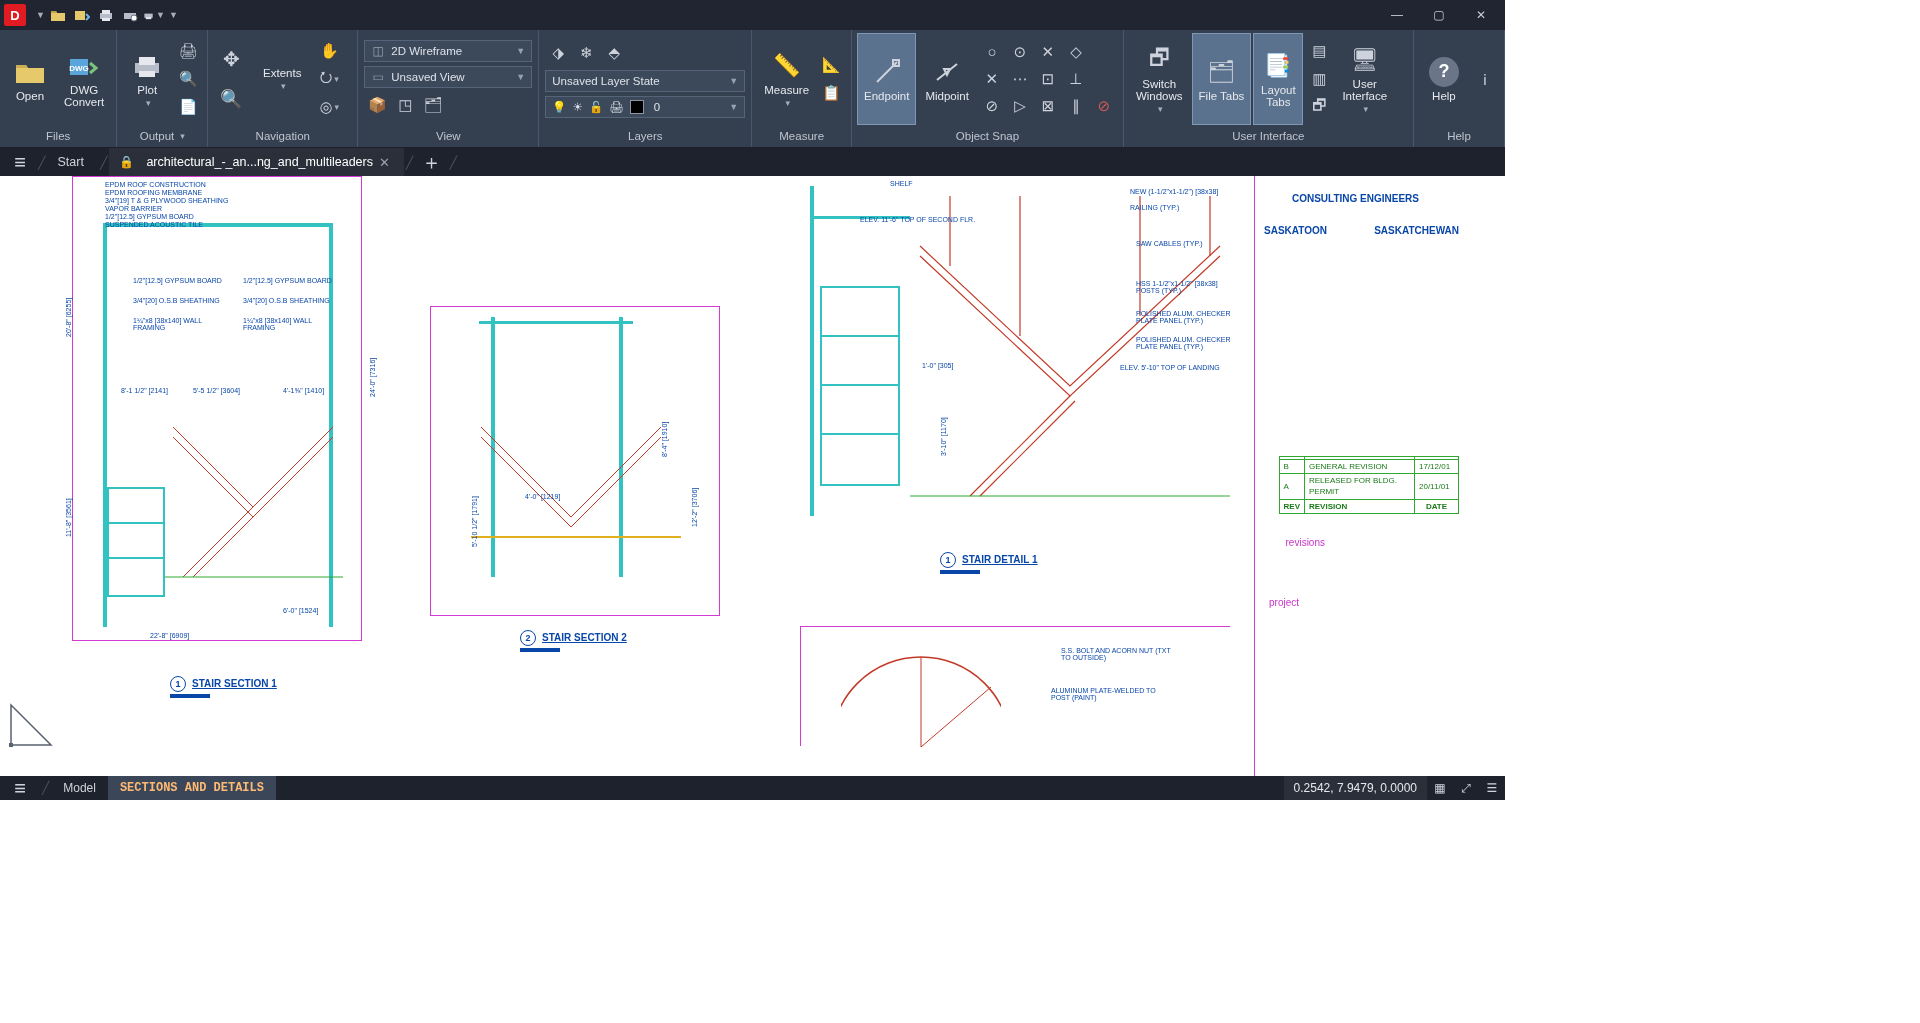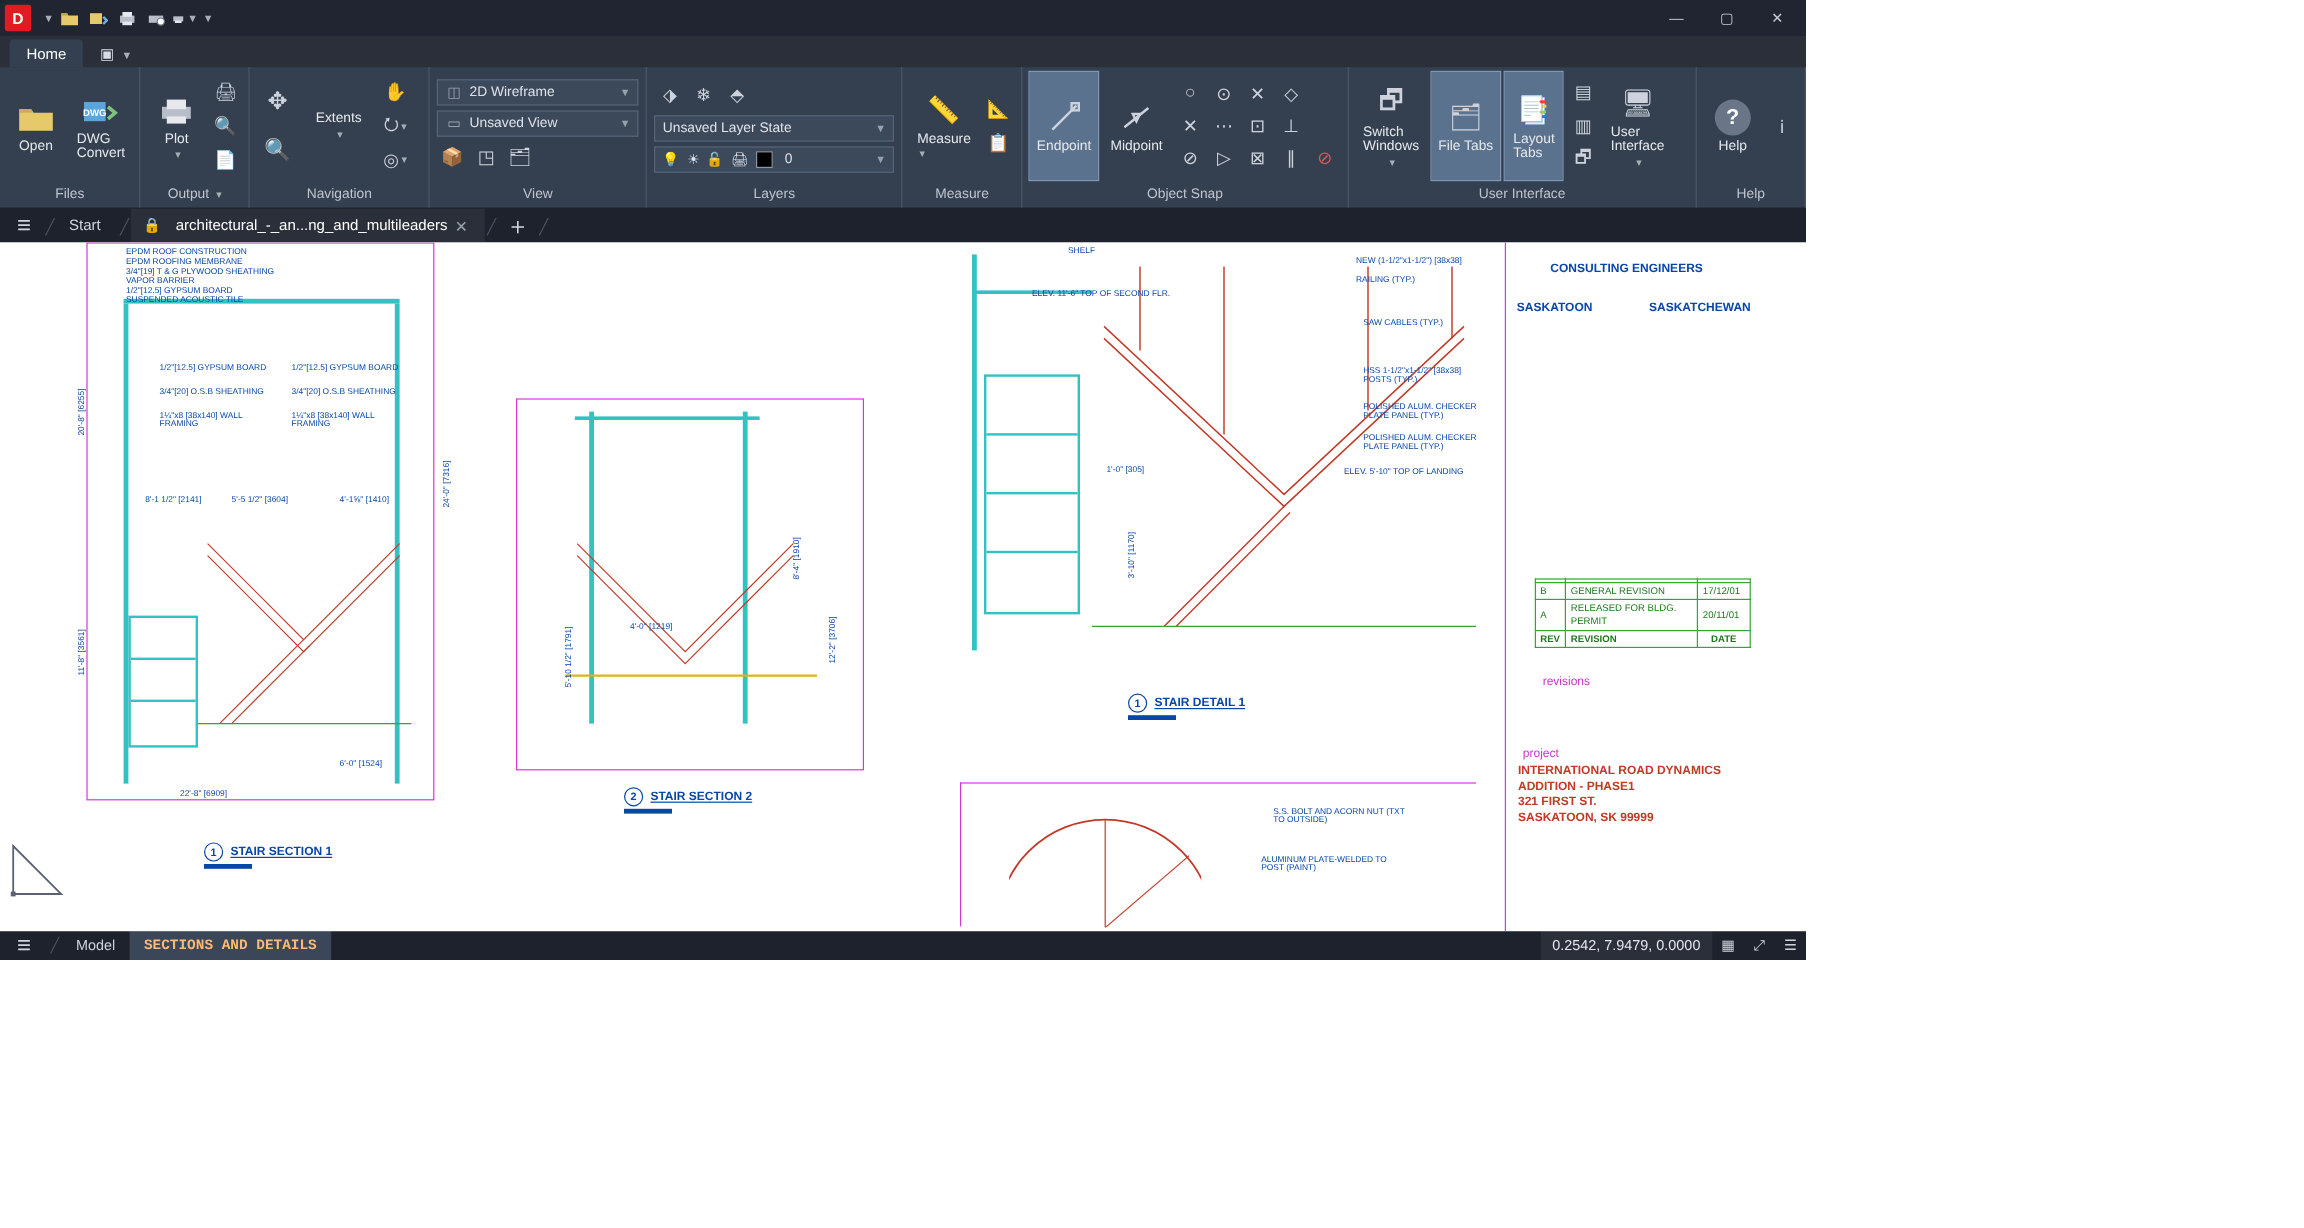"Home" div.menutabs { html: <div> <div>Home</div> <div>▣<span>▼</span></div> </div> -> none }
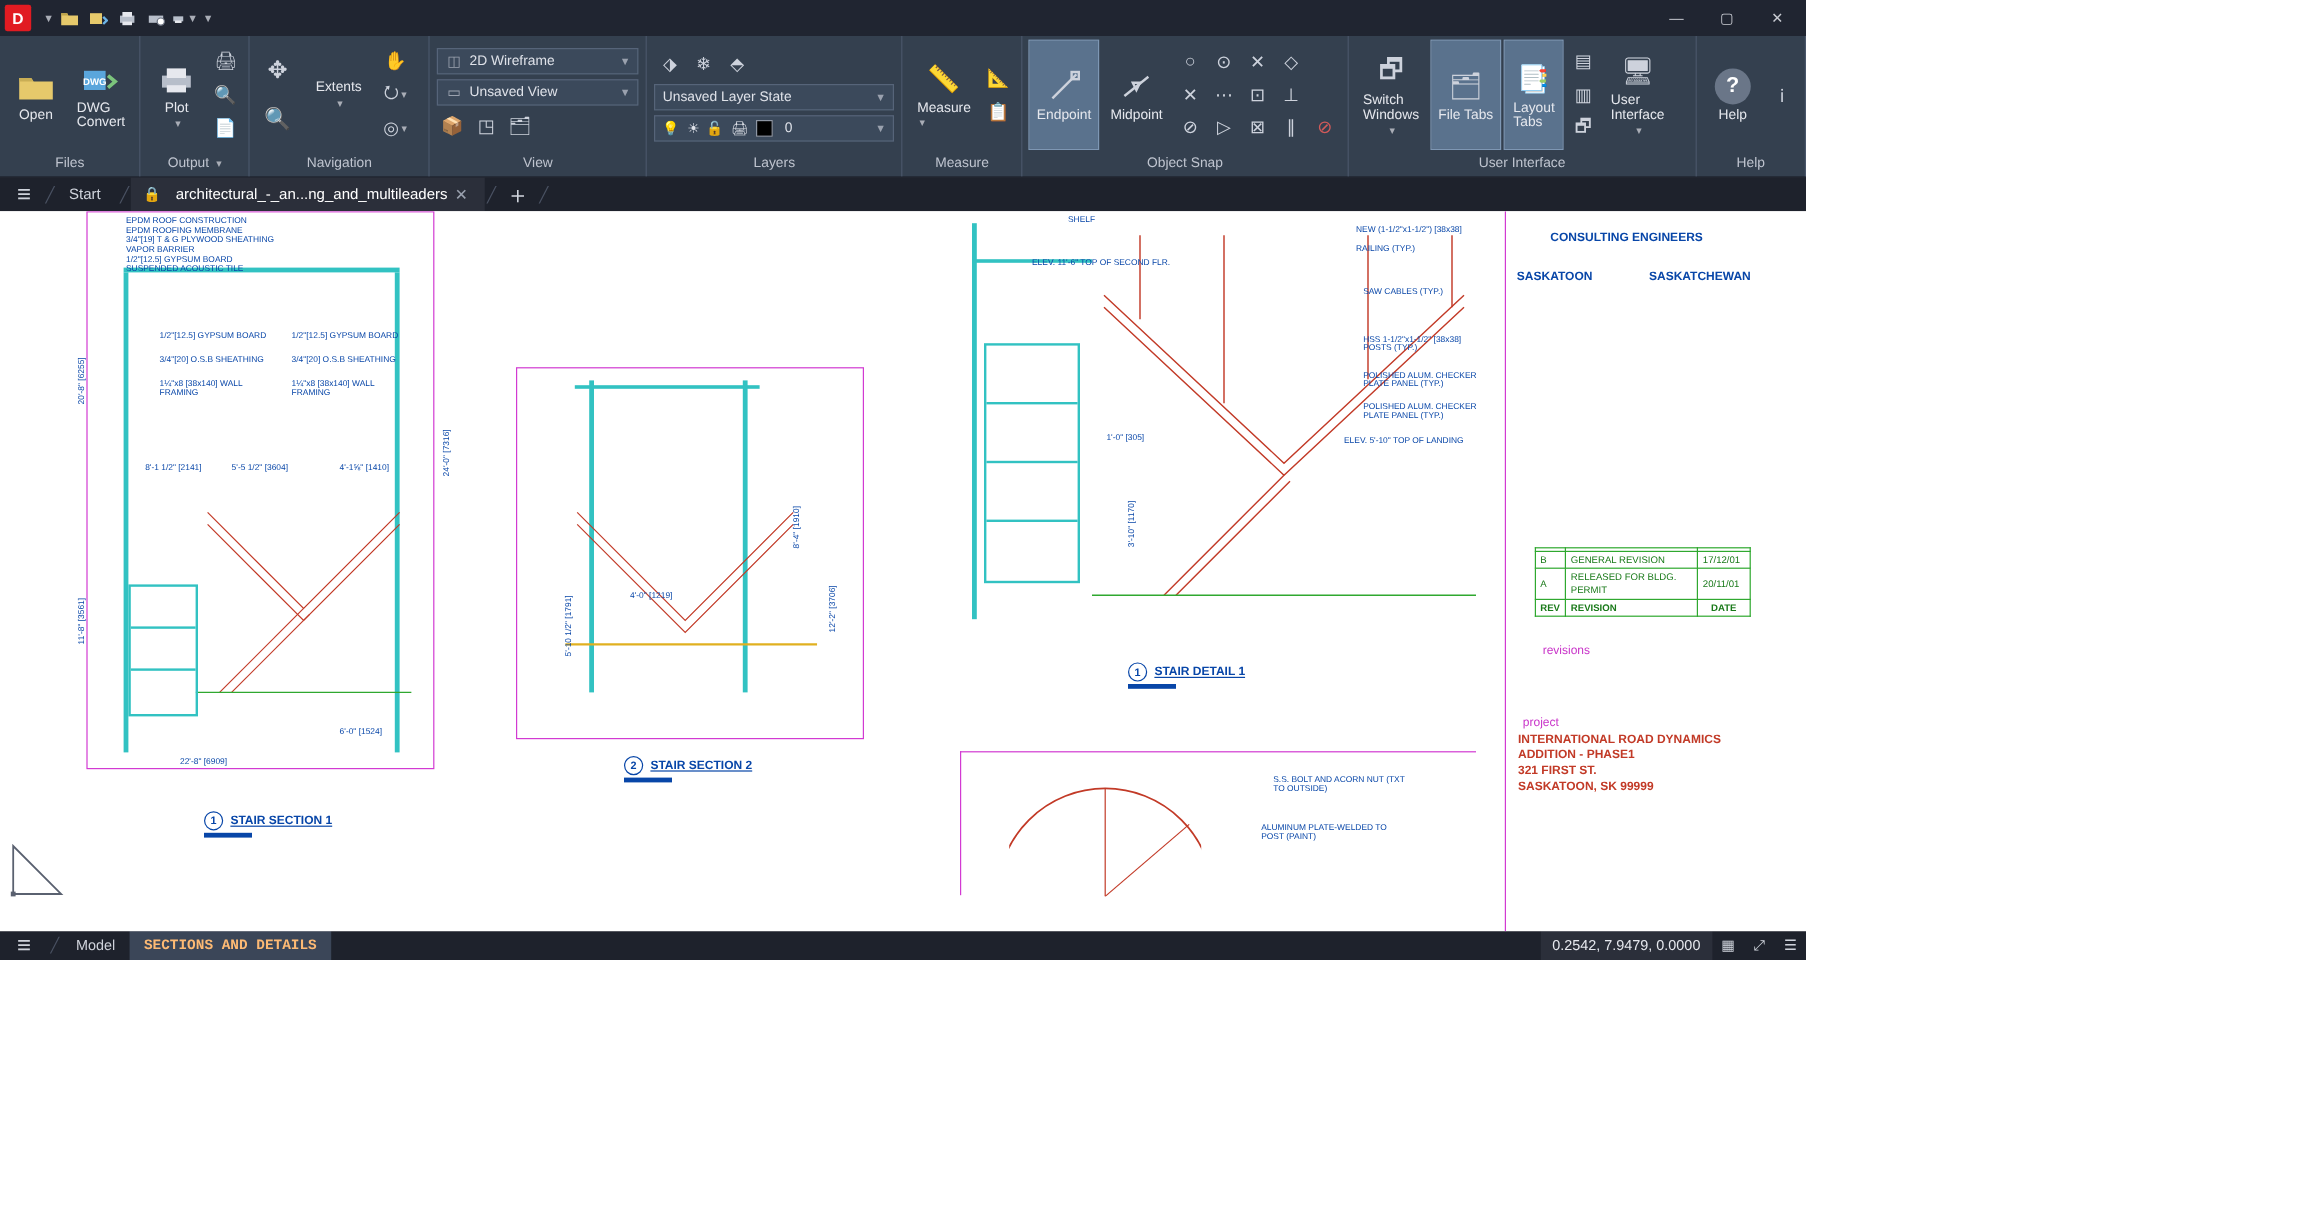"DWG" .bigbtn { text-align: left -> center }
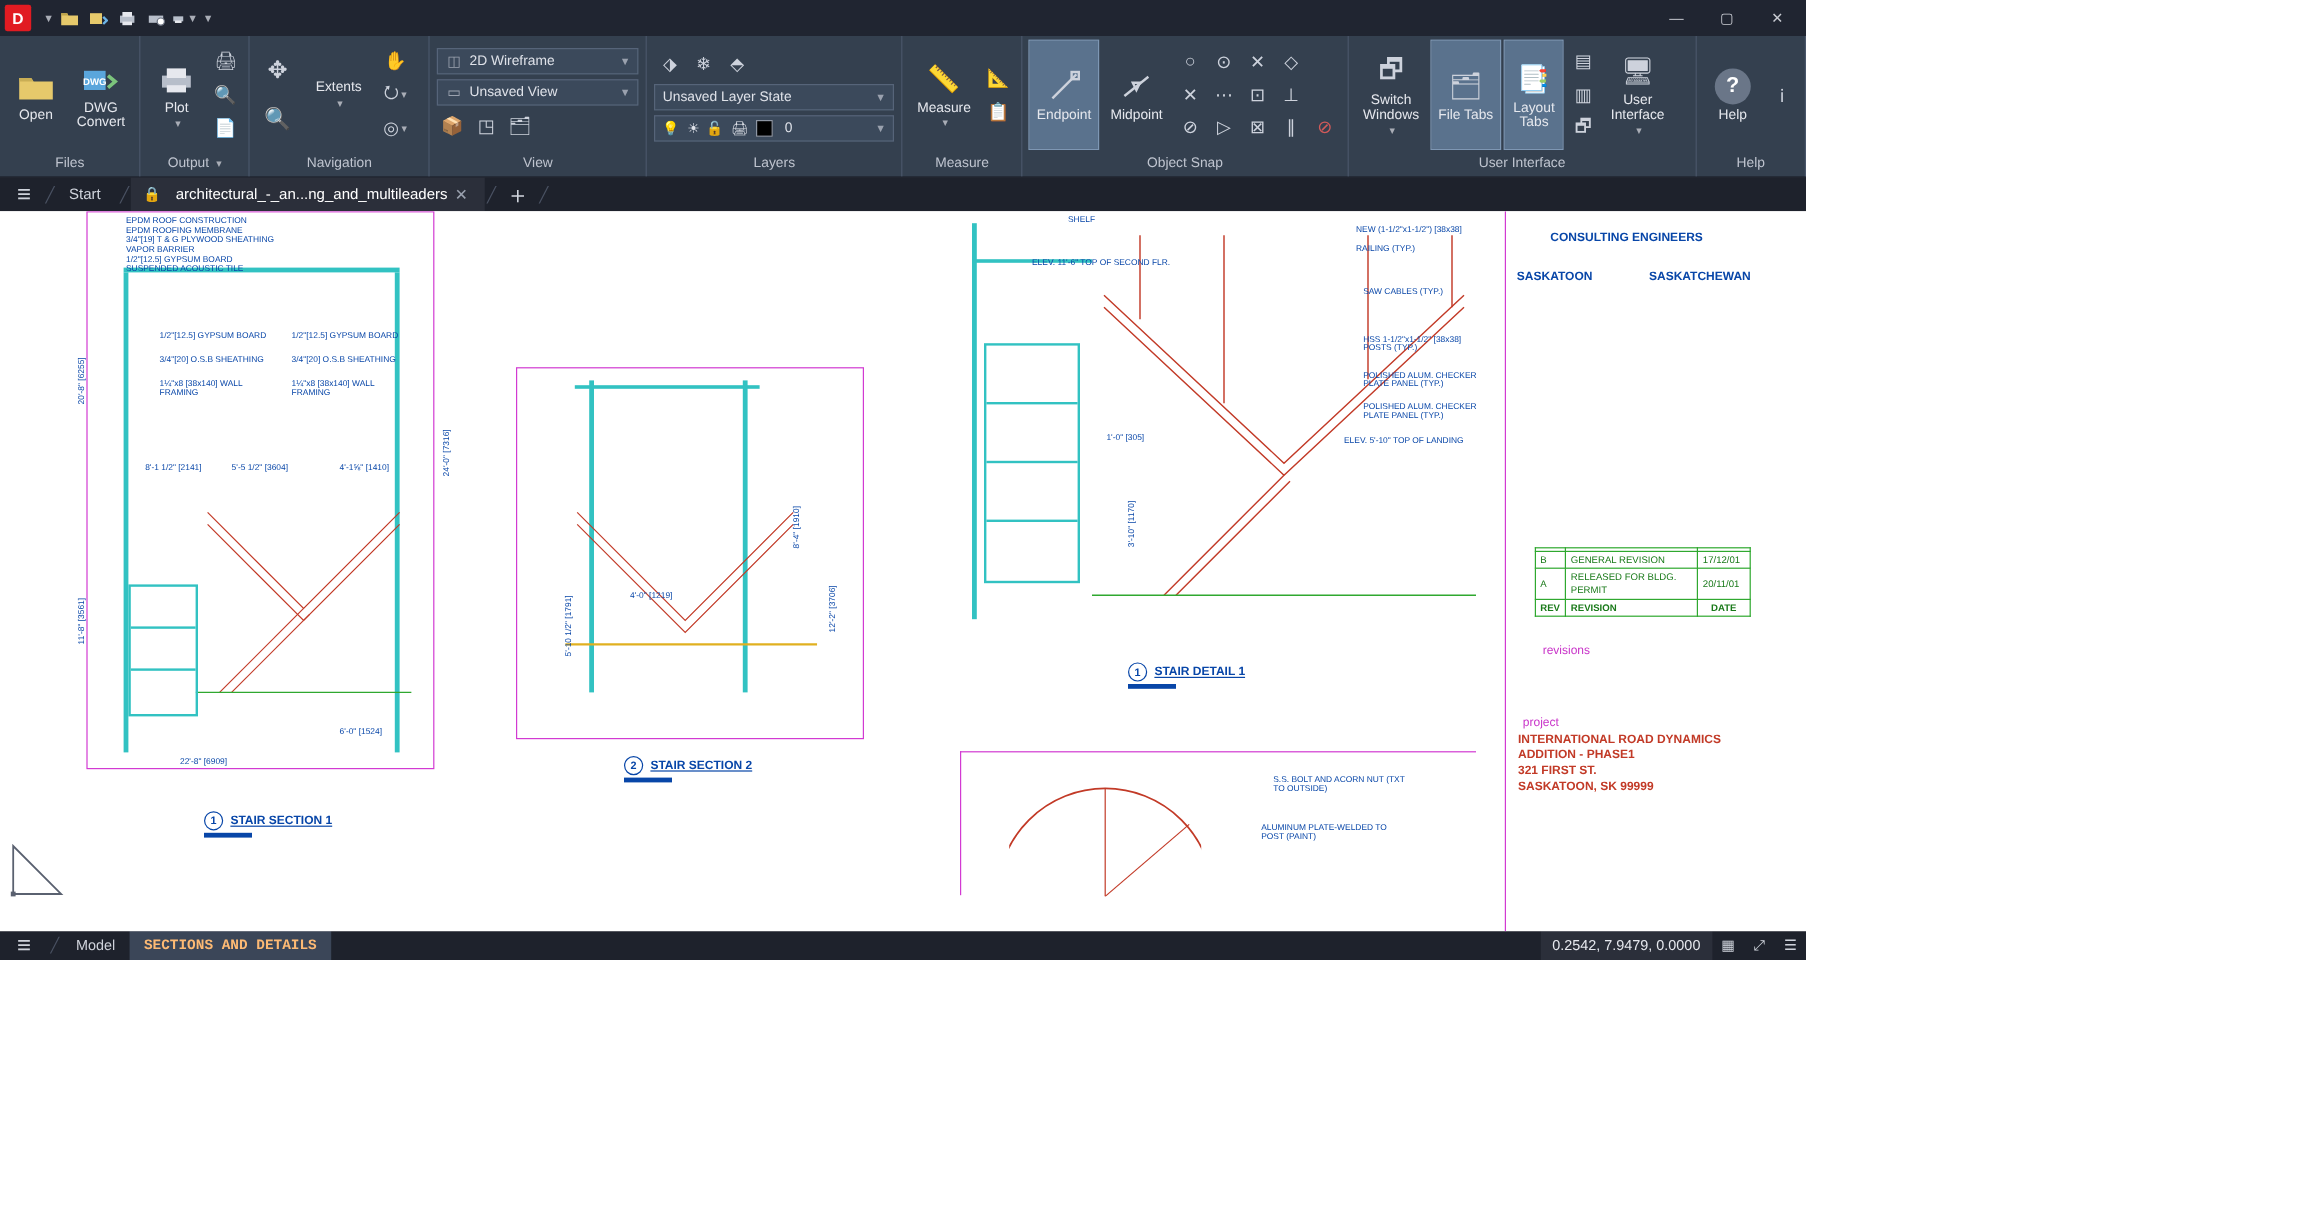"INTERNATIONAL ROAD DYNAMICS" div.tbtext { html: <div> <div>INTERNATIONAL ROAD DYNAMICS</div> <div>ADDITION - PHASE1</div> <div>321 FIRST ST.</div> <div>SASKATOON, SK 99999</div> </div> -> none }
